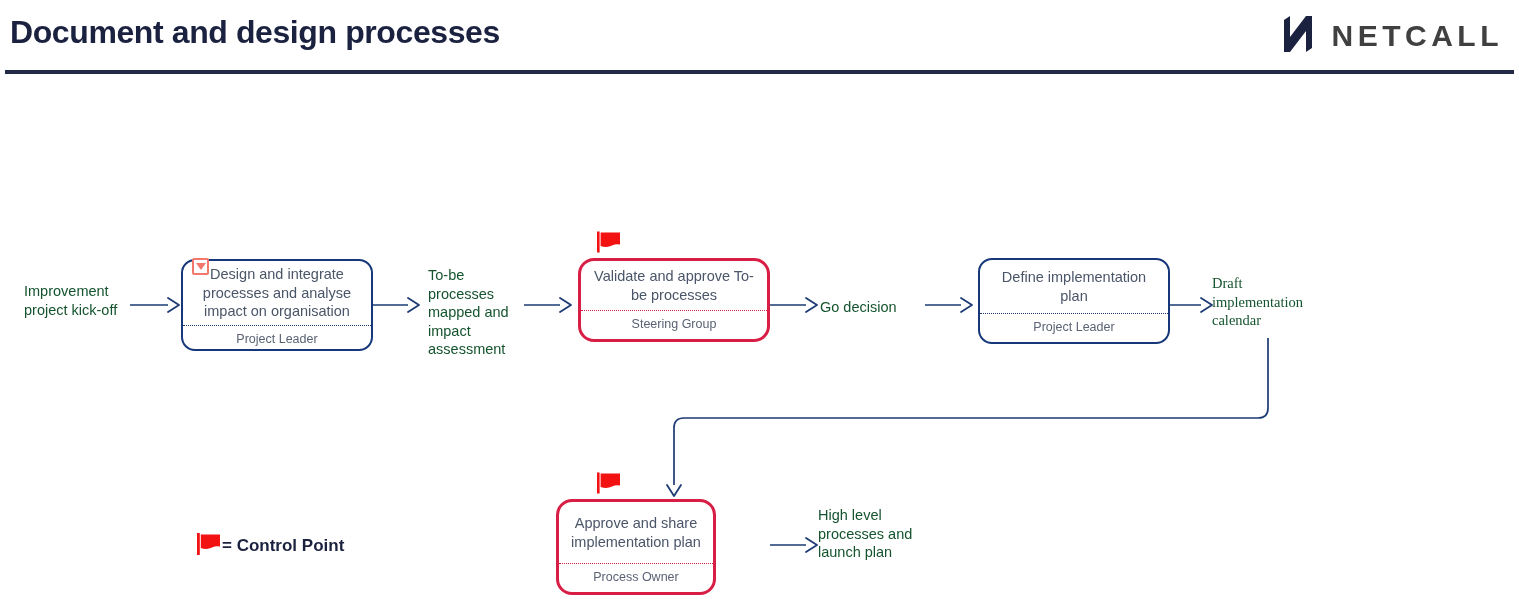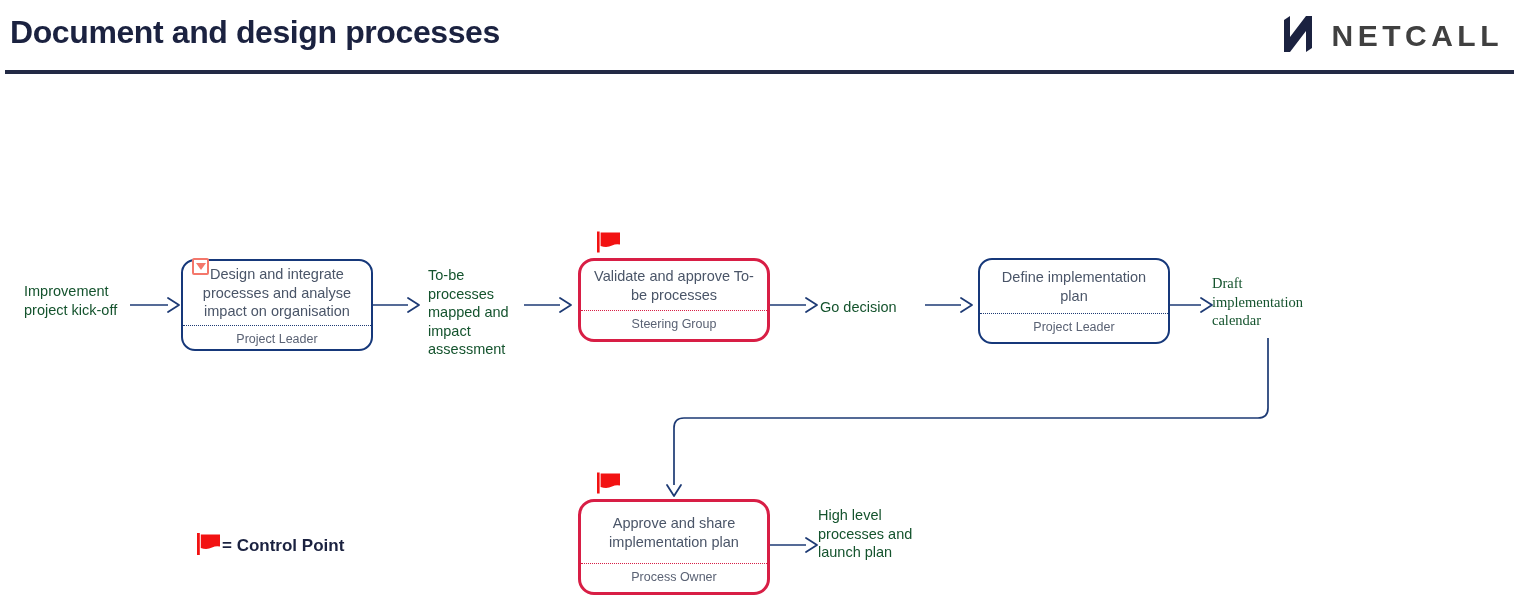"Approve and share implementation plan" div.node { left: 578px -> 556px; width: 192px -> 160px }
